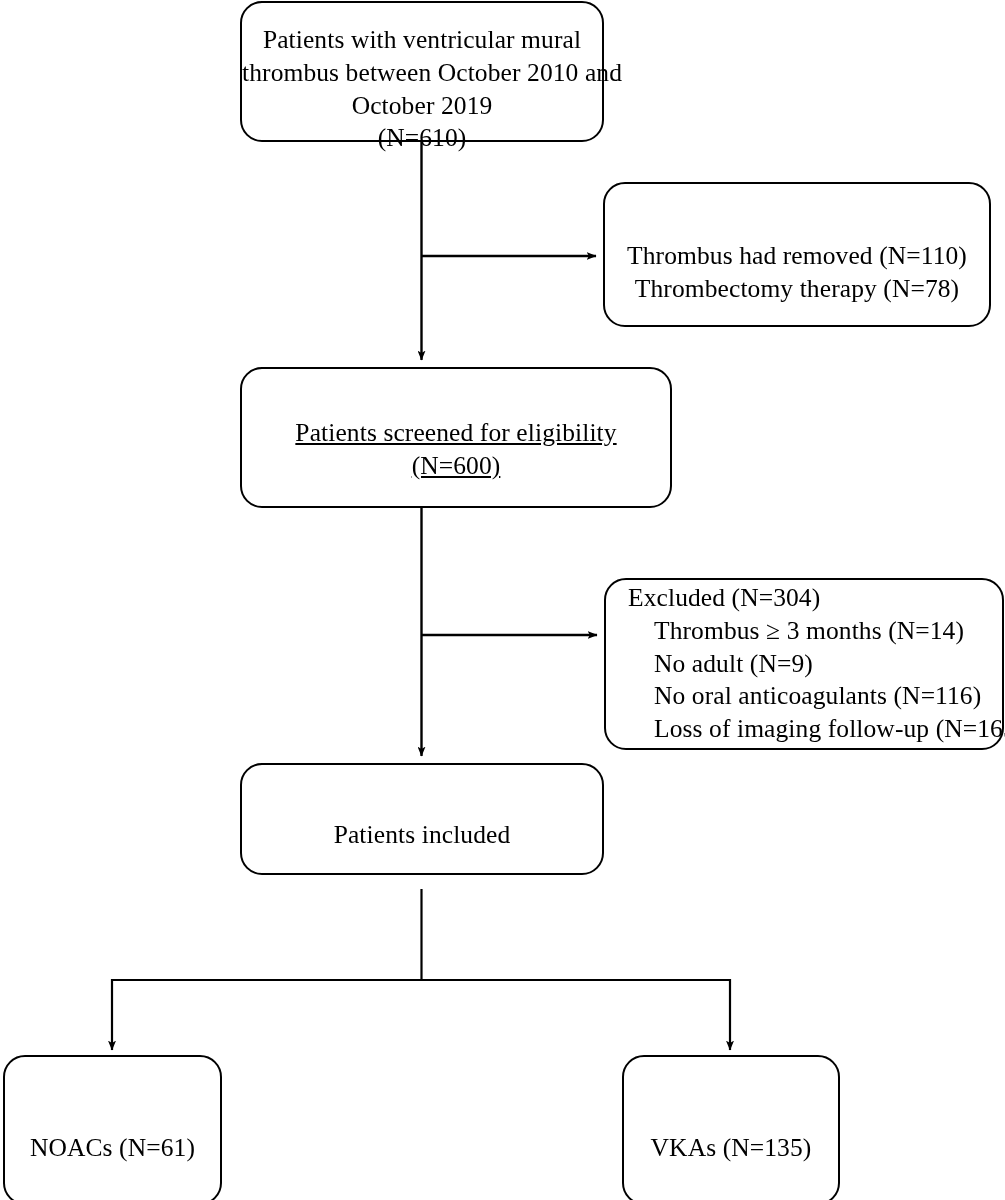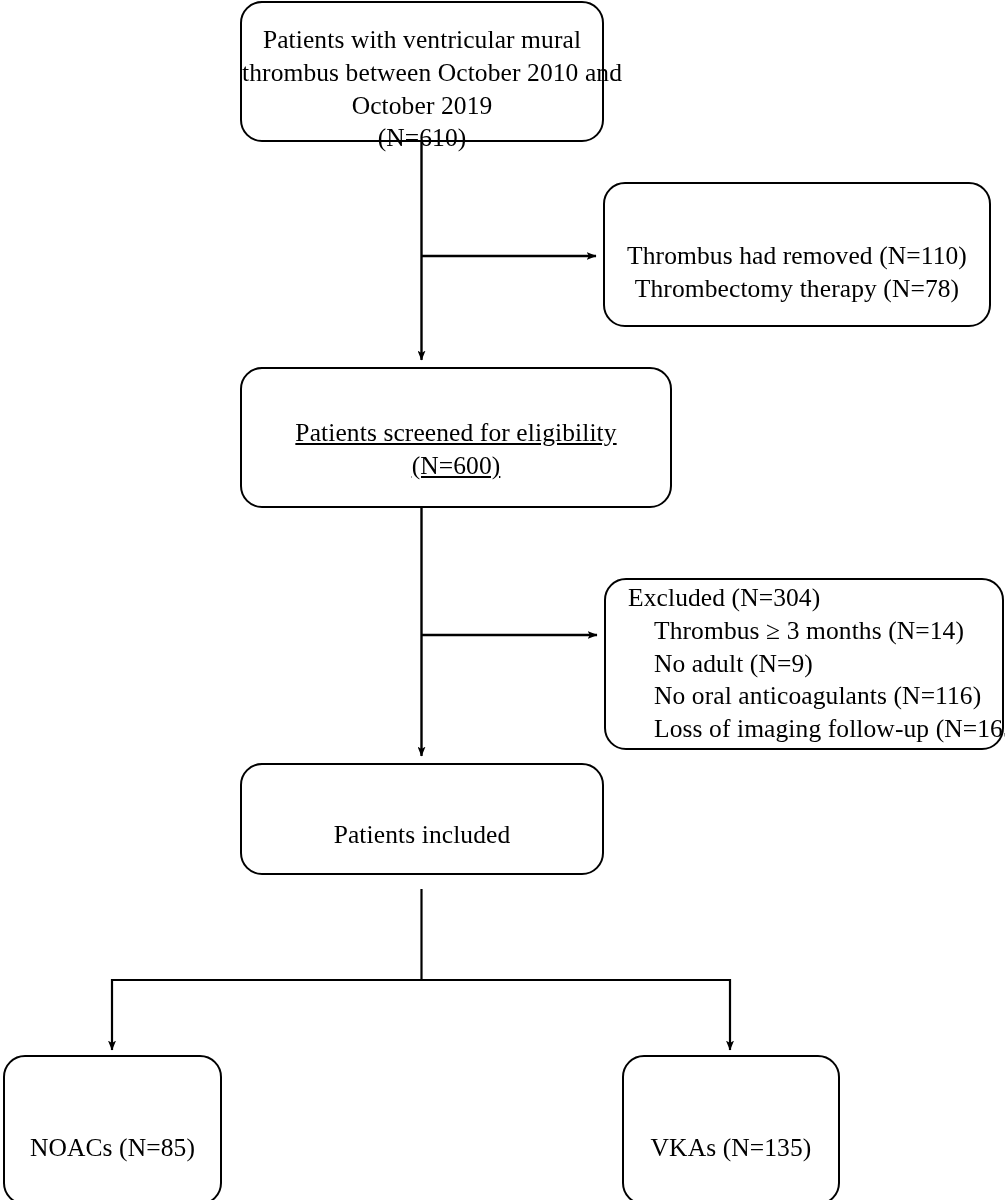"NOACs (N=85)" div.line { text: 85 -> 61 }
